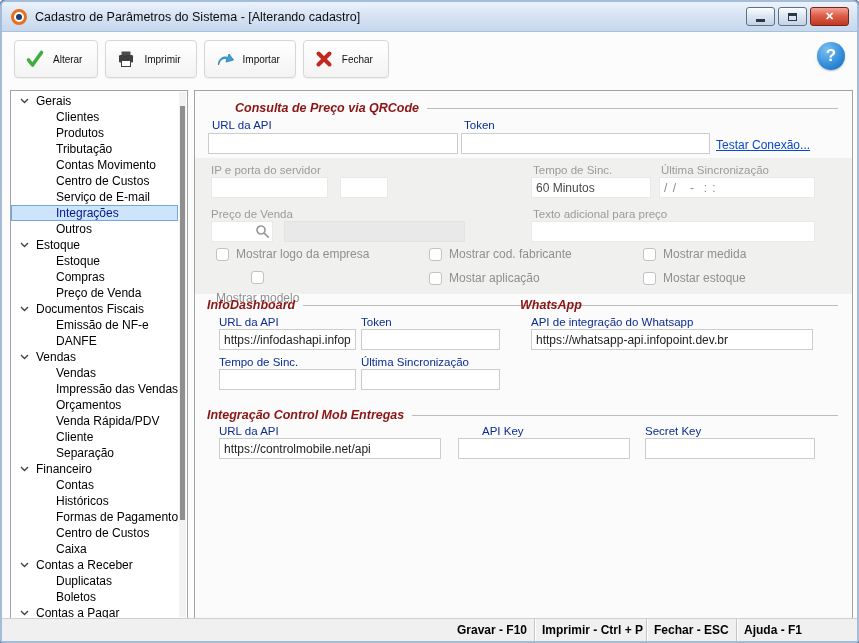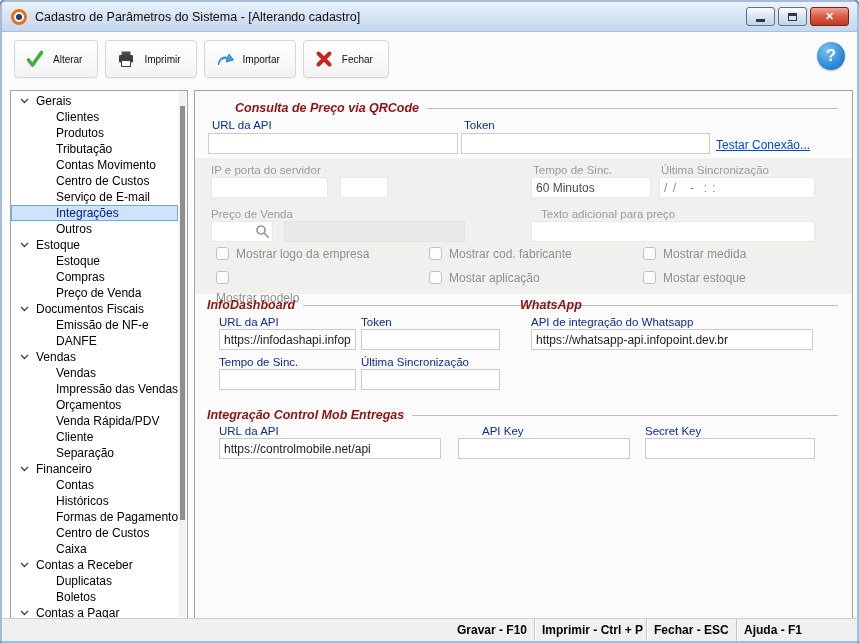"Texto adicional para preço" span.lbl { left: 346px -> 338px }
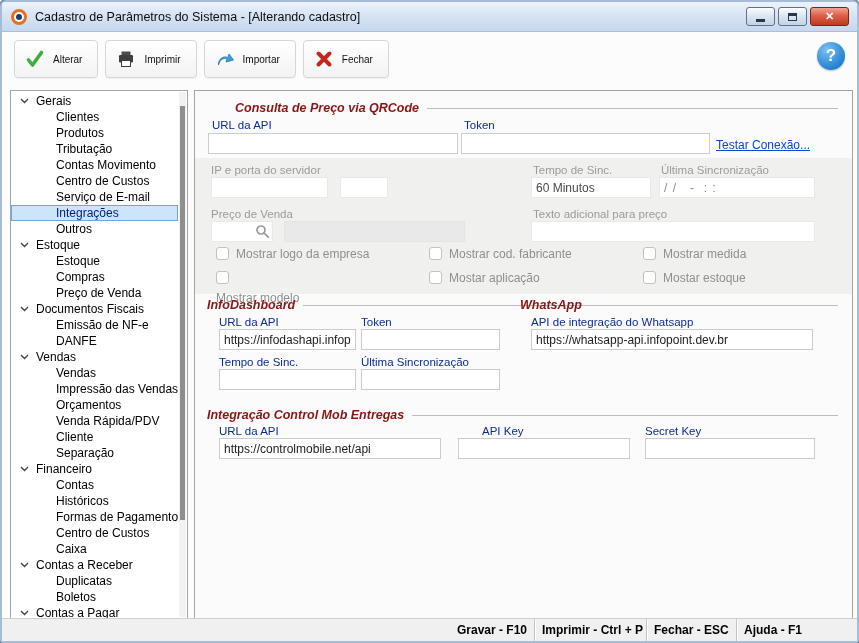"Mostrar logo da empresa" .cb { align-items: flex-start -> center }
